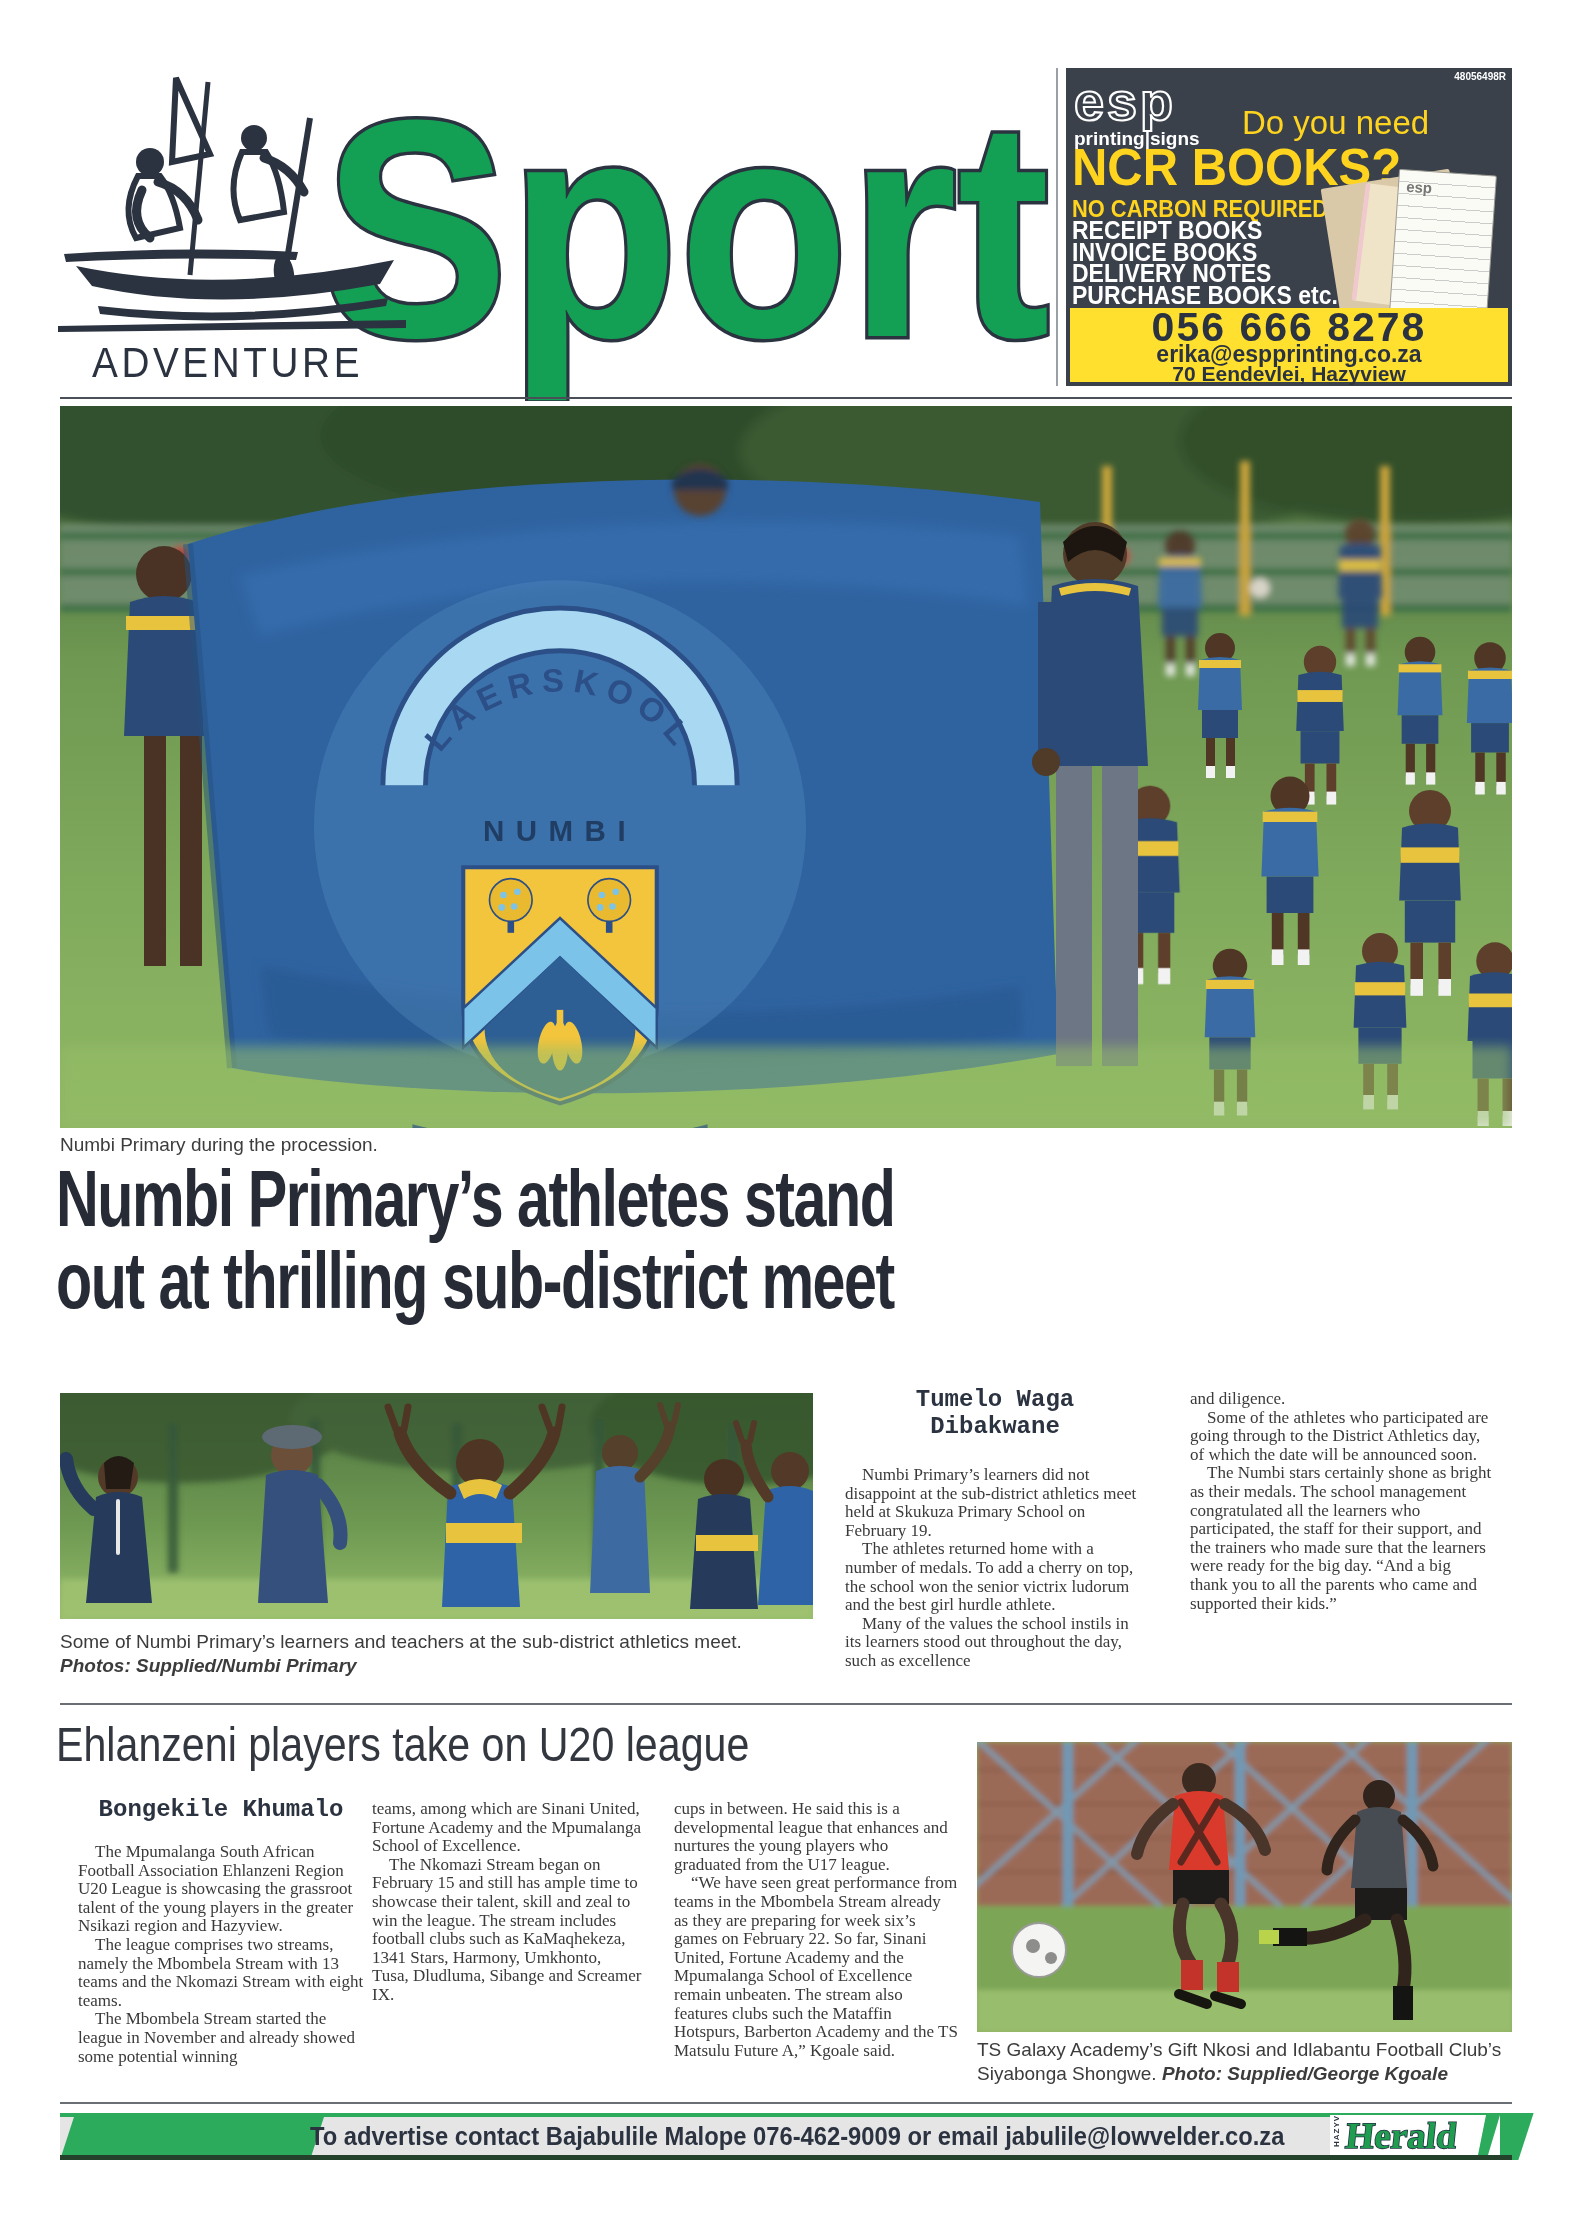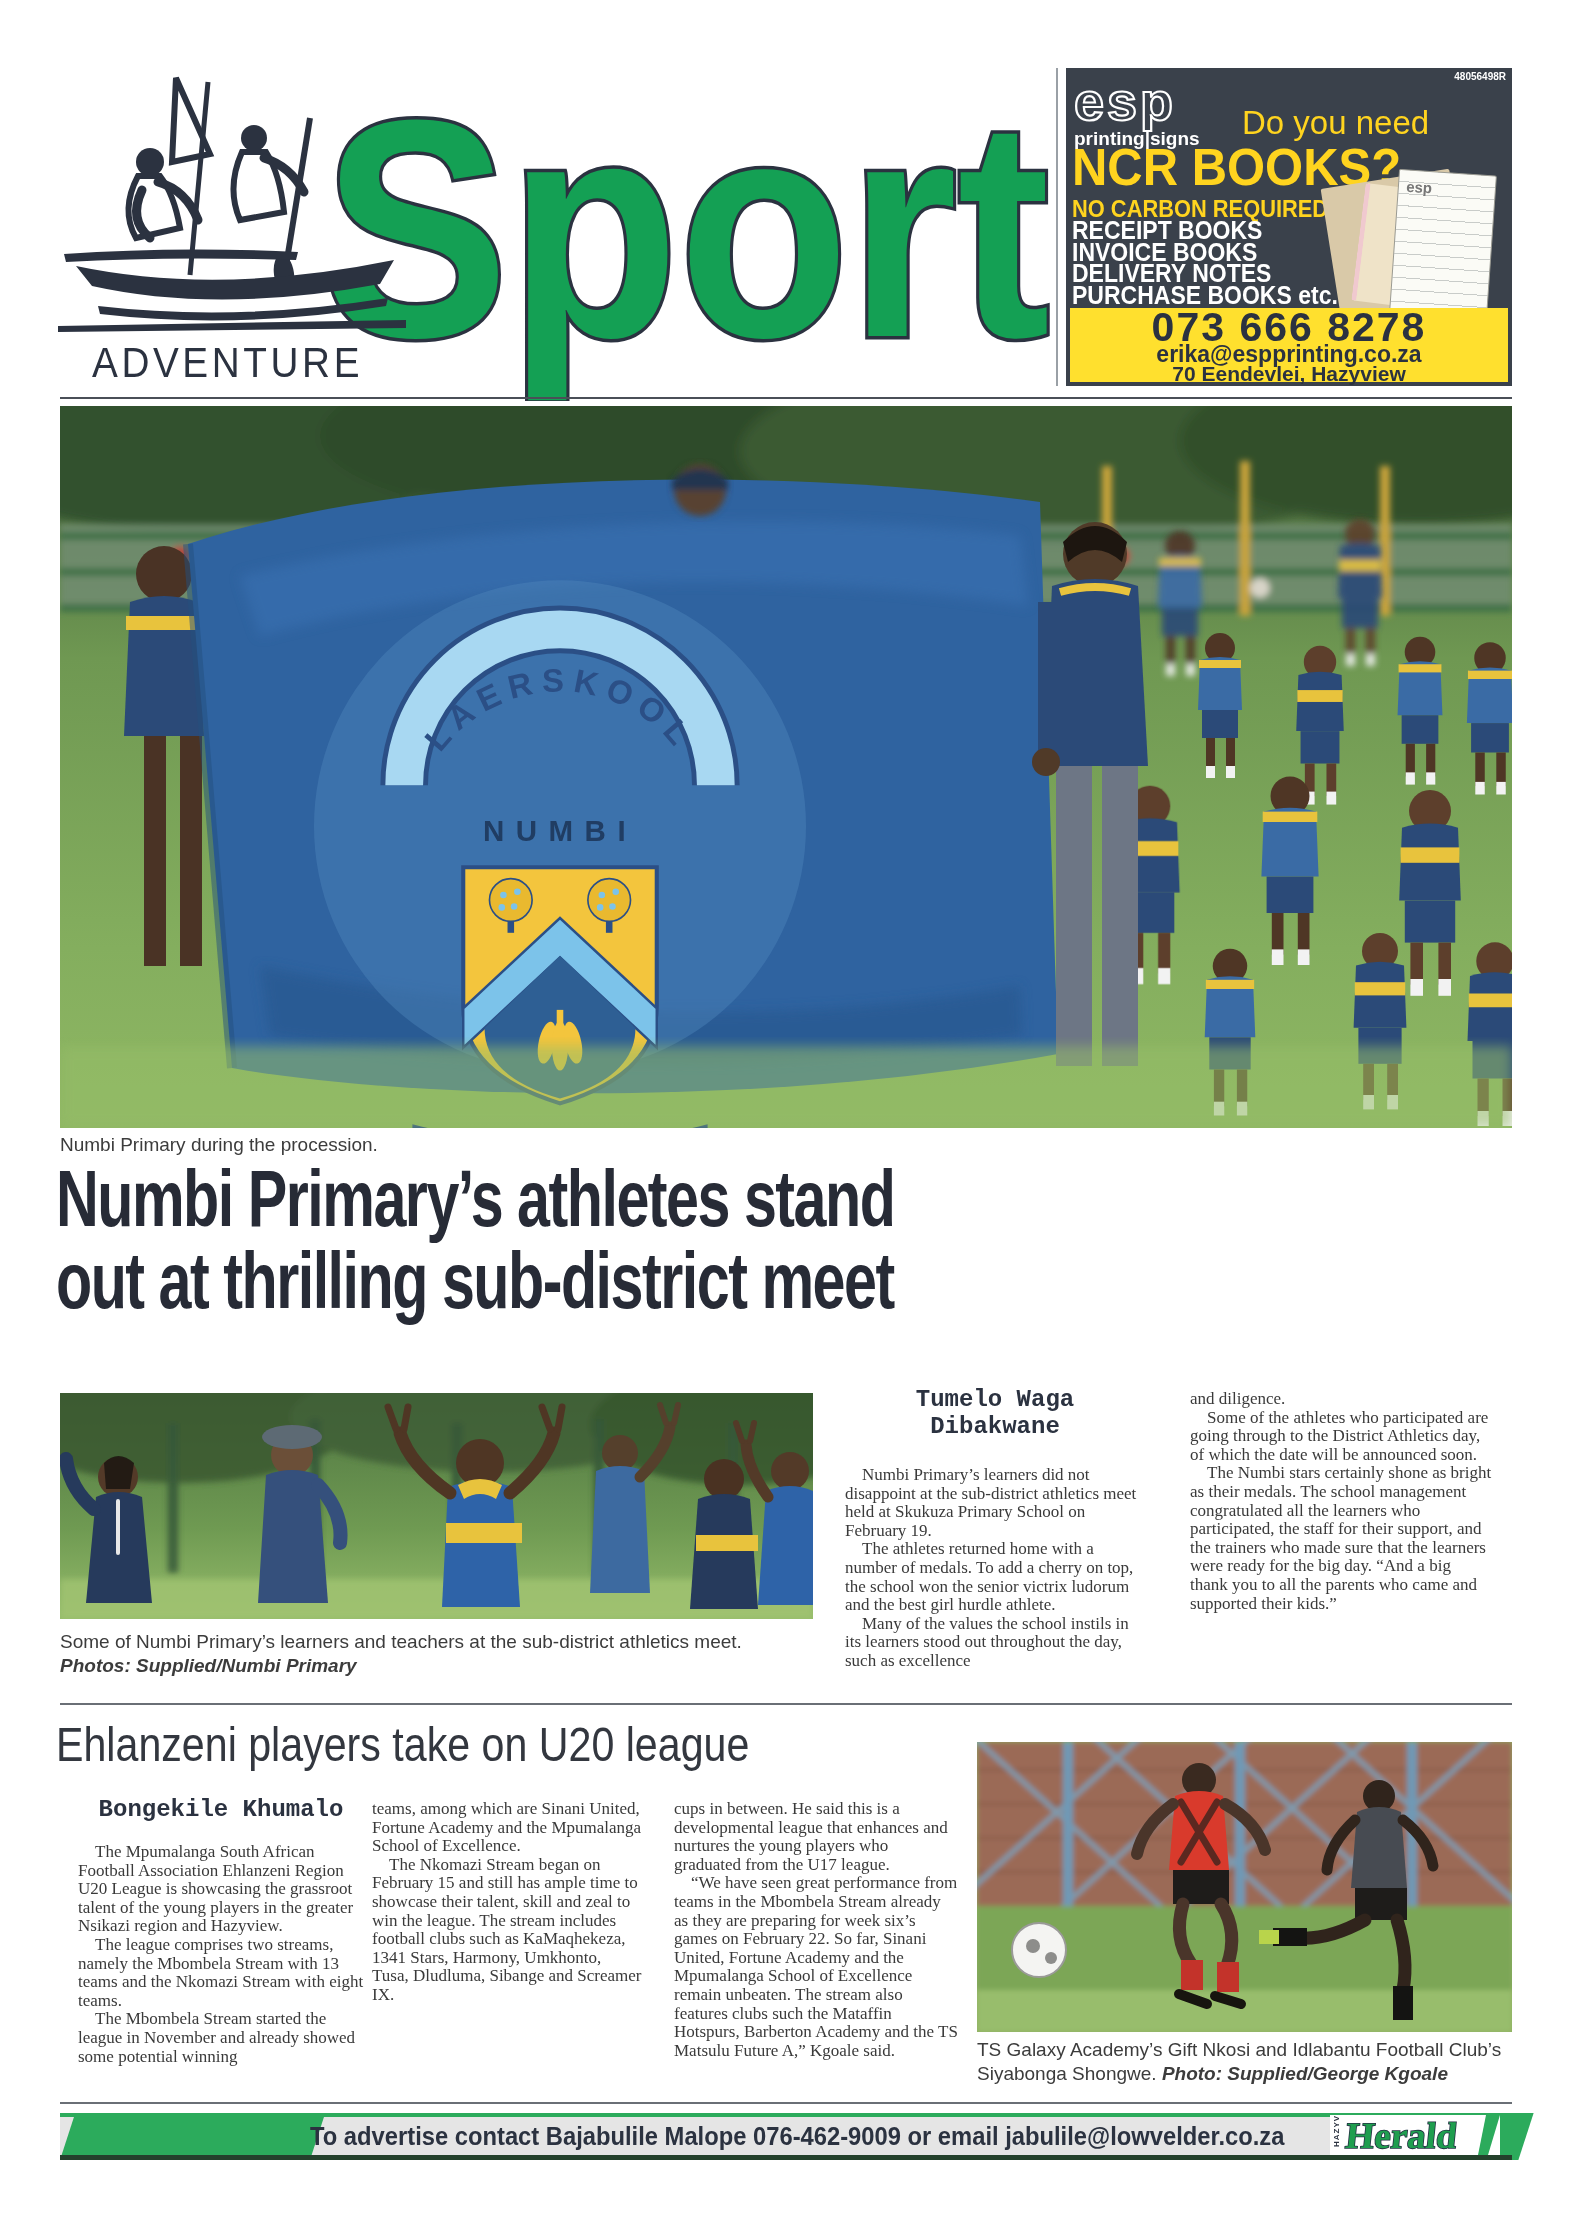"073 666 8278" div { text: 073 666 -> 056 666 }
